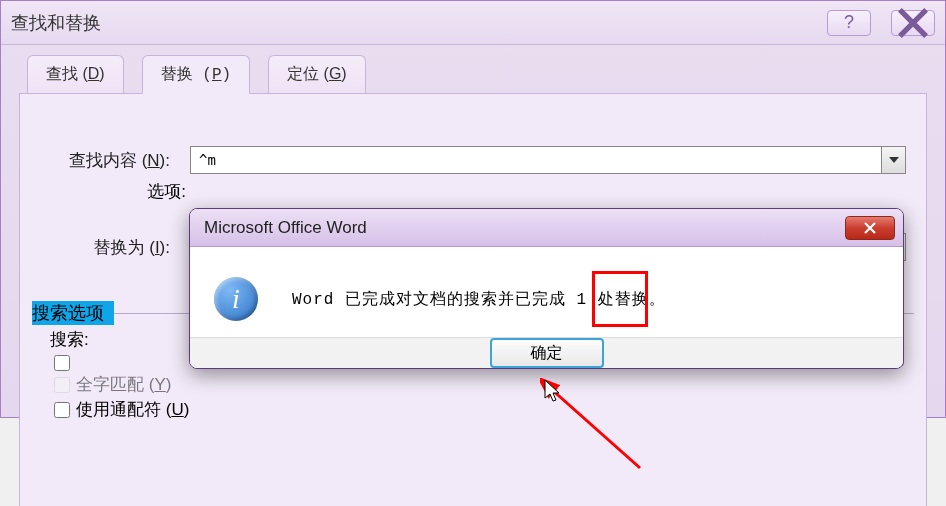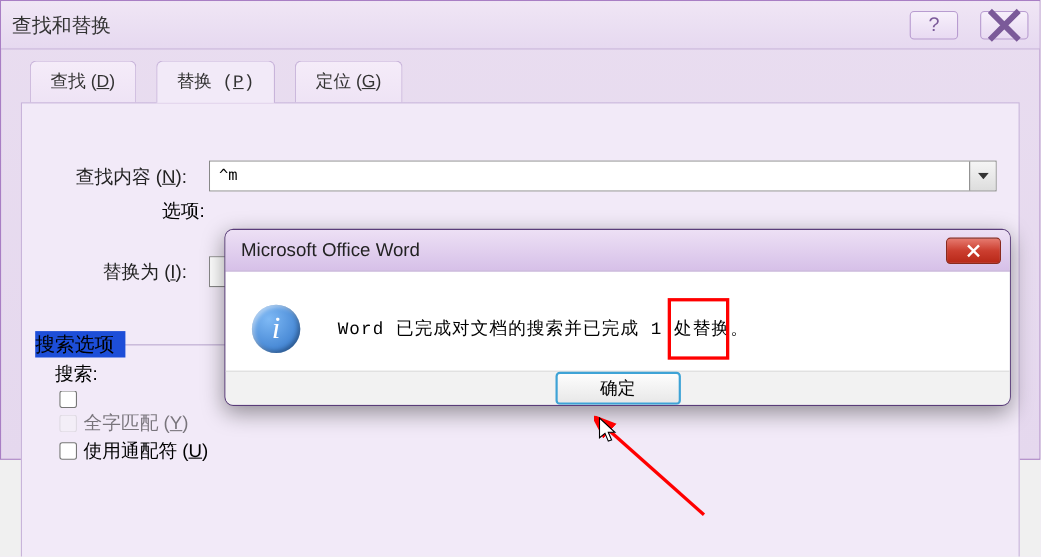"Microsoft Office Word" .msgbox { left: 204px -> 189px }
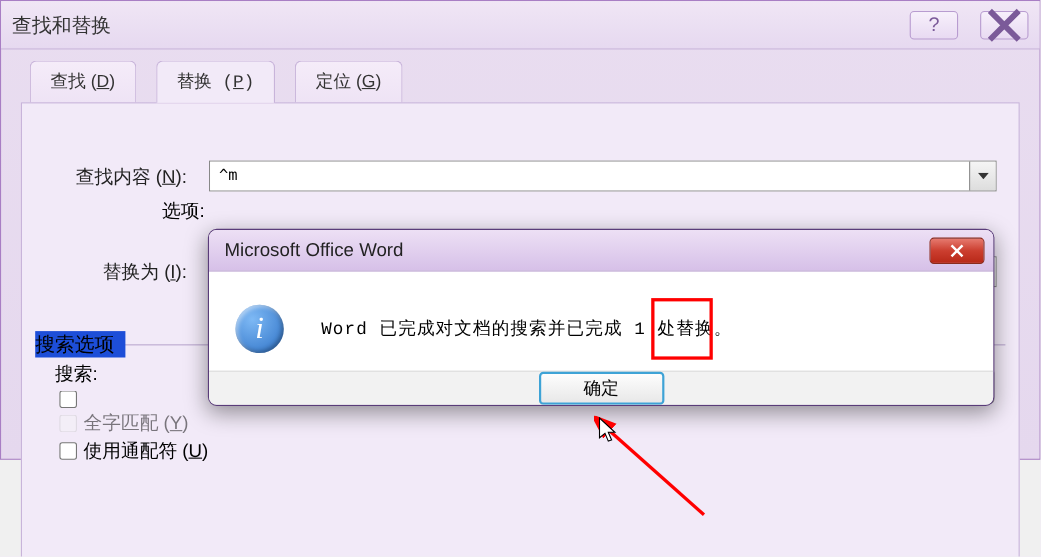"搜索选项" .fieldset-legend { background: #1d4ed8 -> #0ea5e9 }
